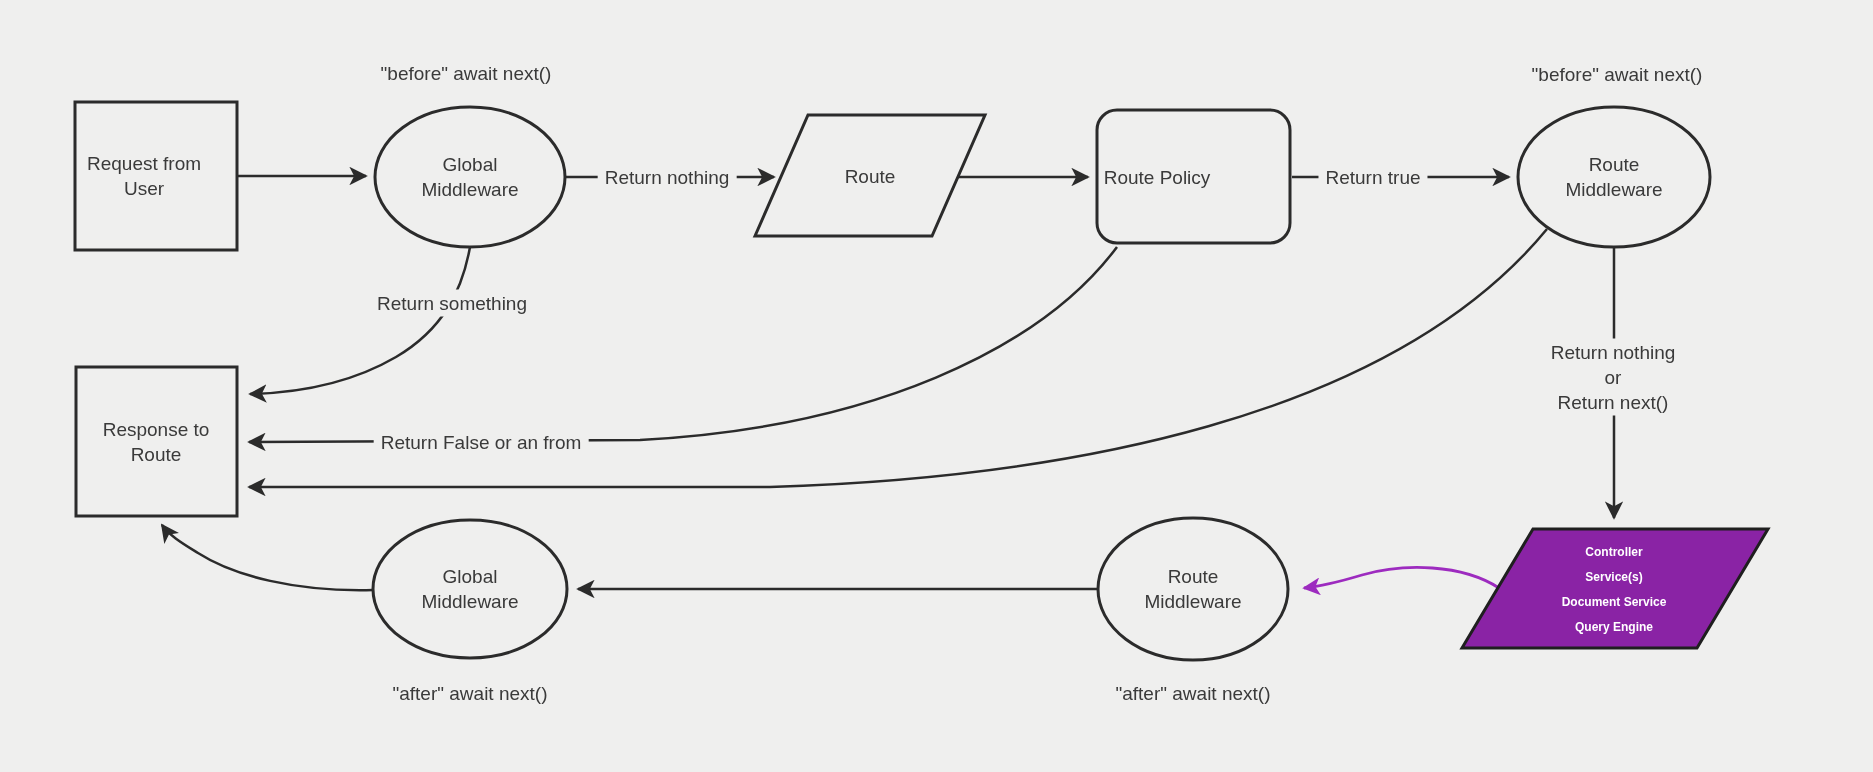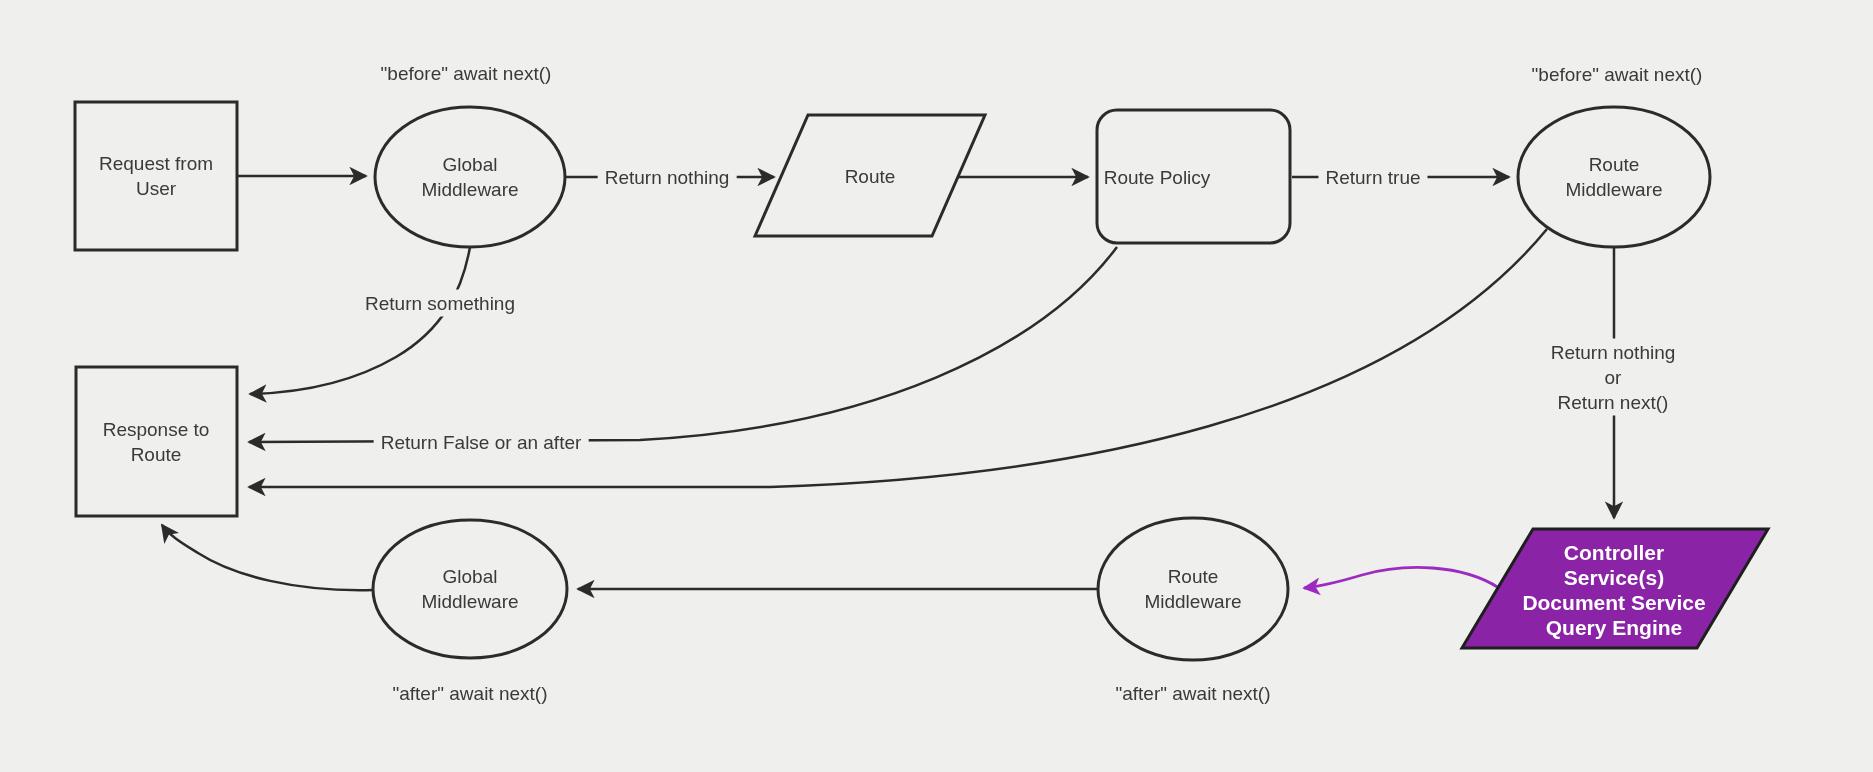"Request from" div.lbl { left: 156px -> 144px }
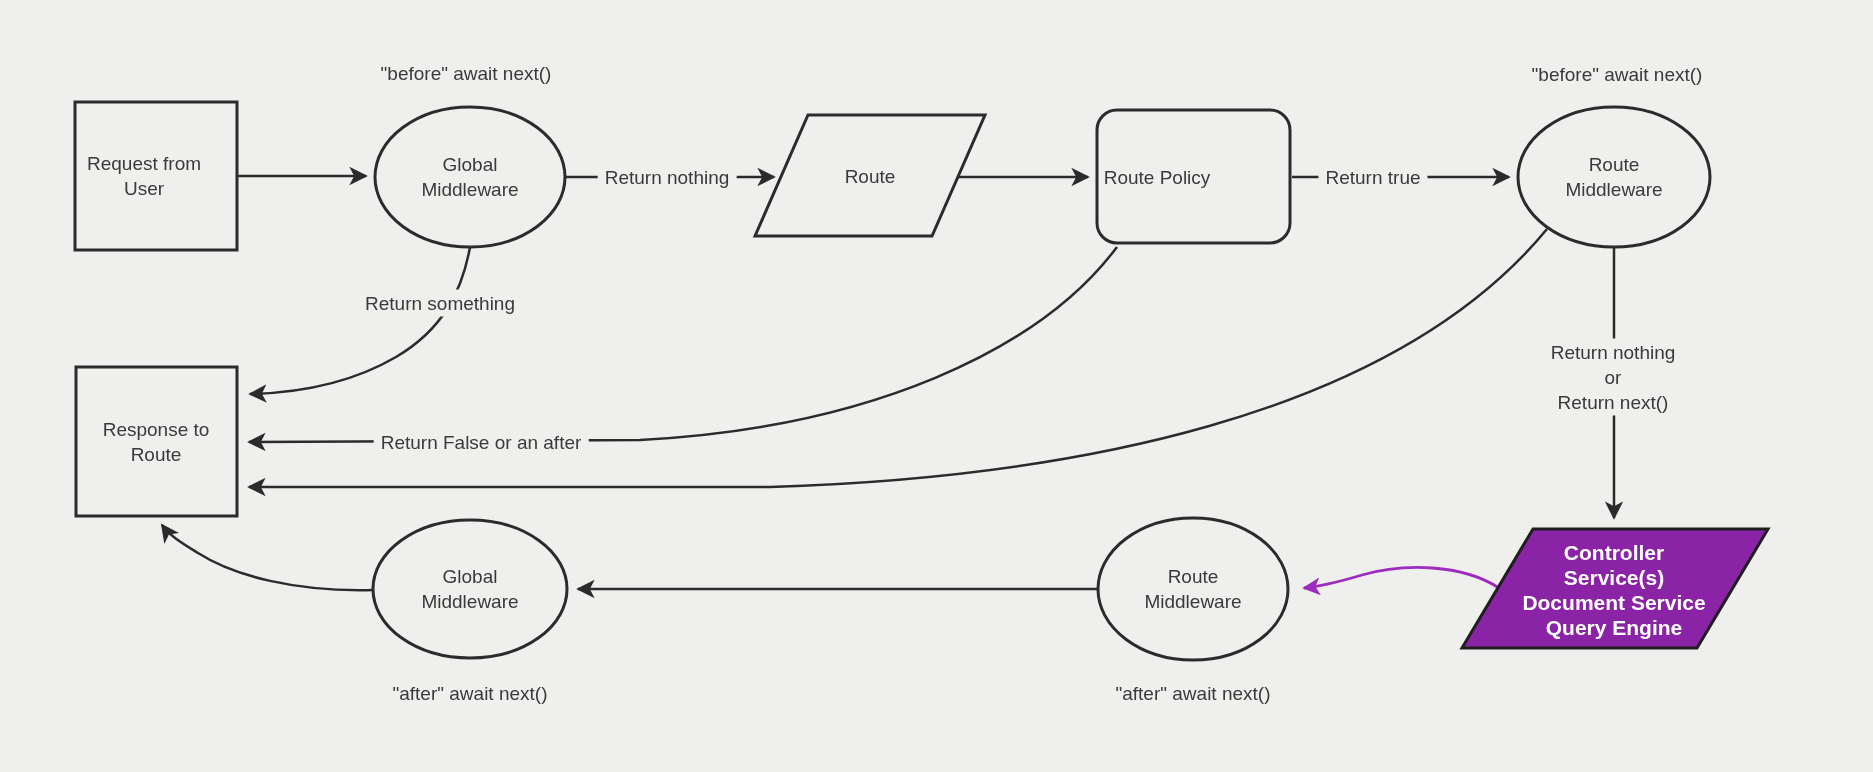"Return something" div.lbl { left: 440px -> 452px }
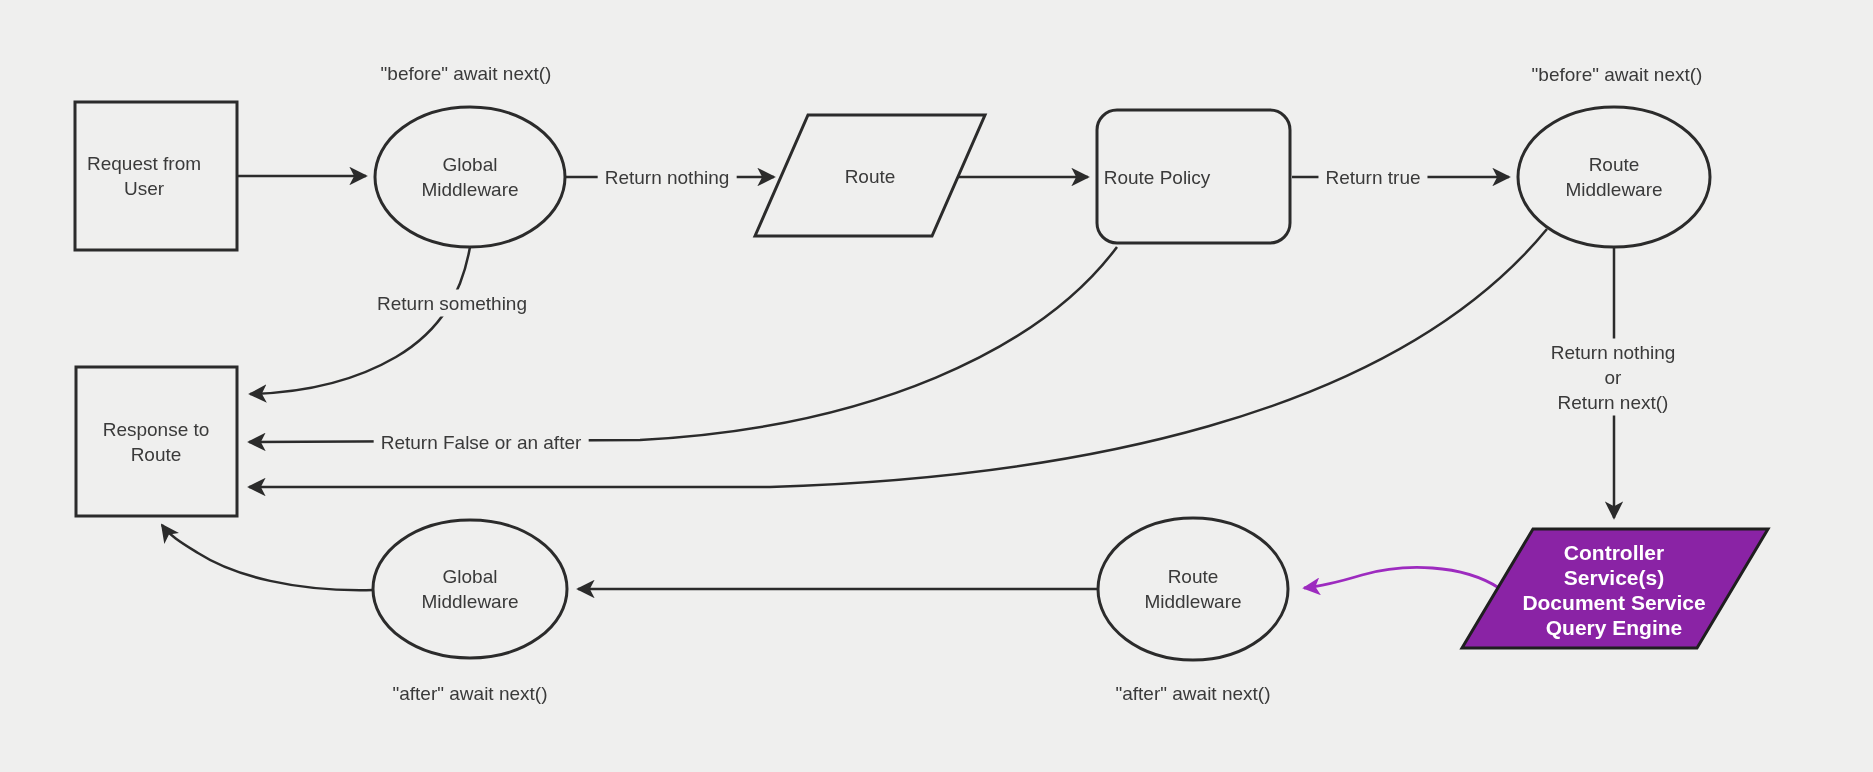"Return False or an after" div.lbl { text: after -> from }
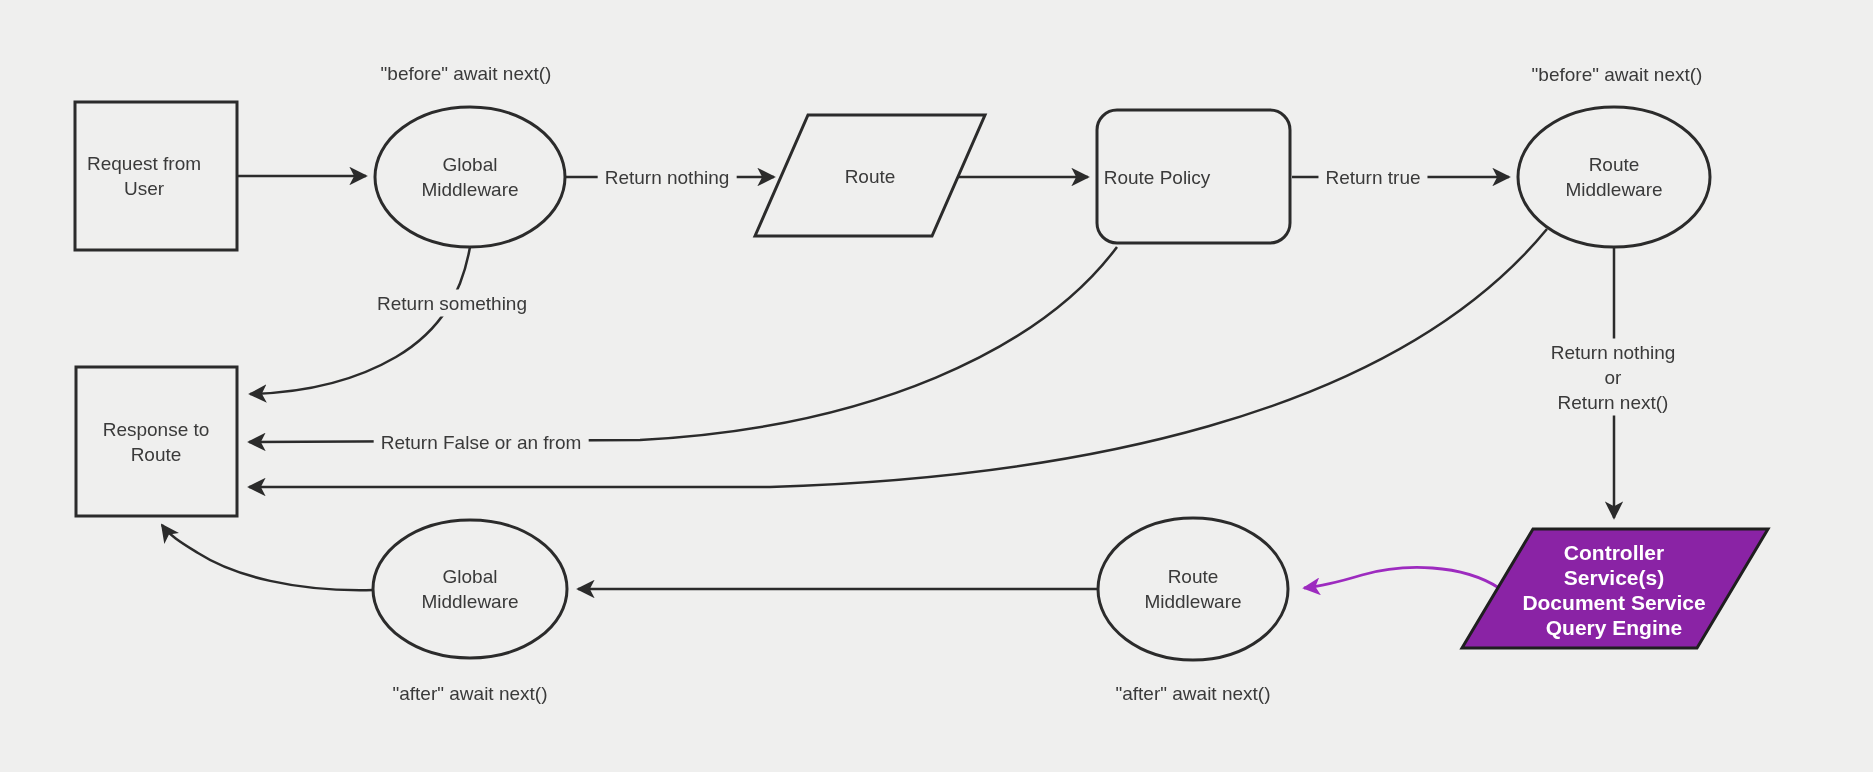"Controller" .purple-lbl { font-size: 21px -> 12px }
